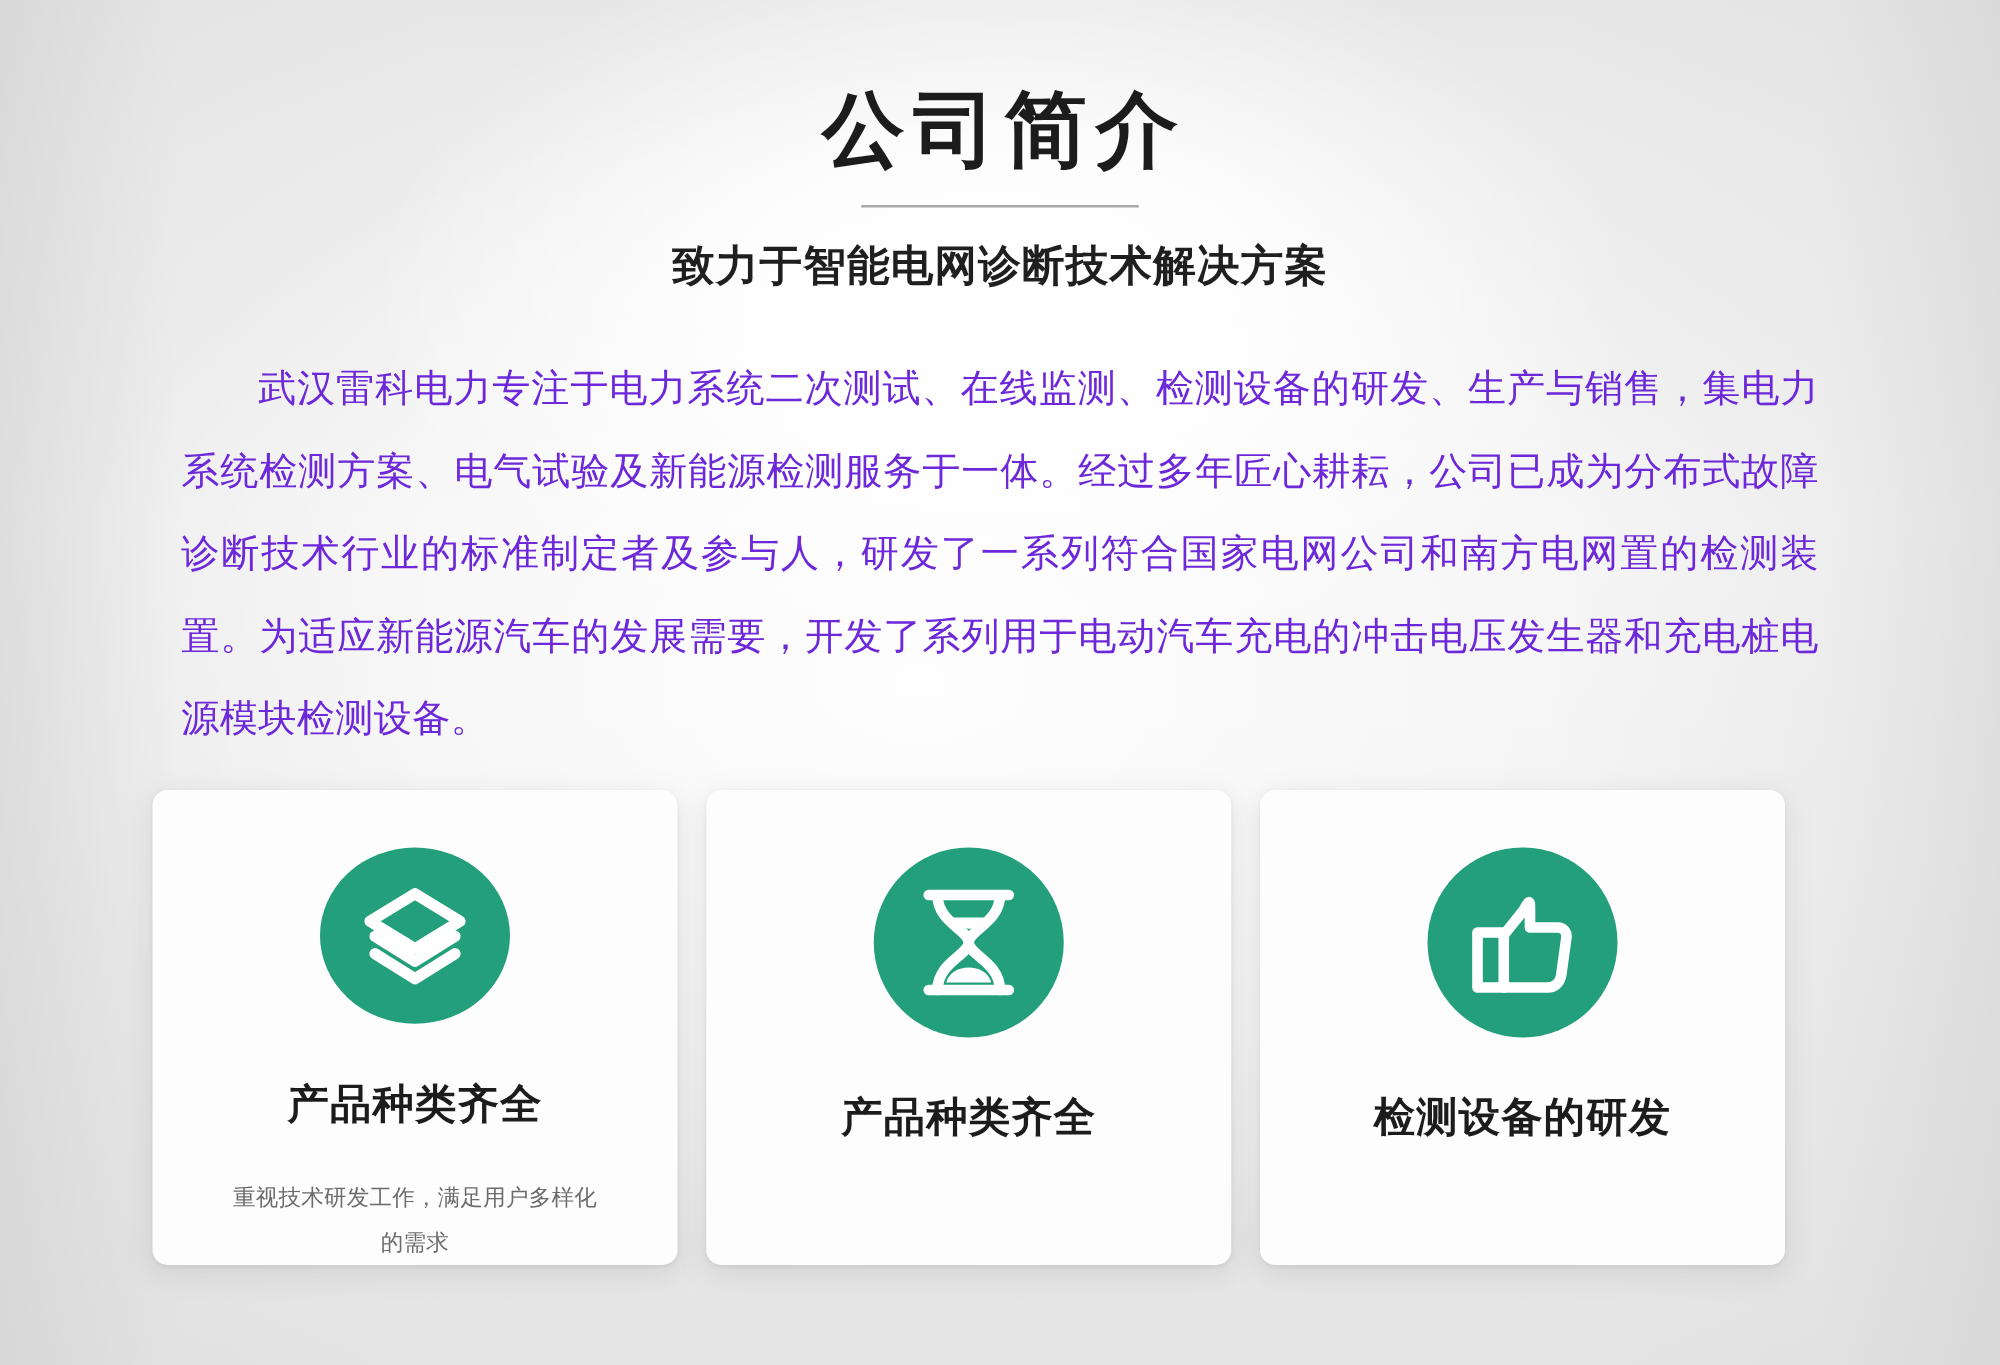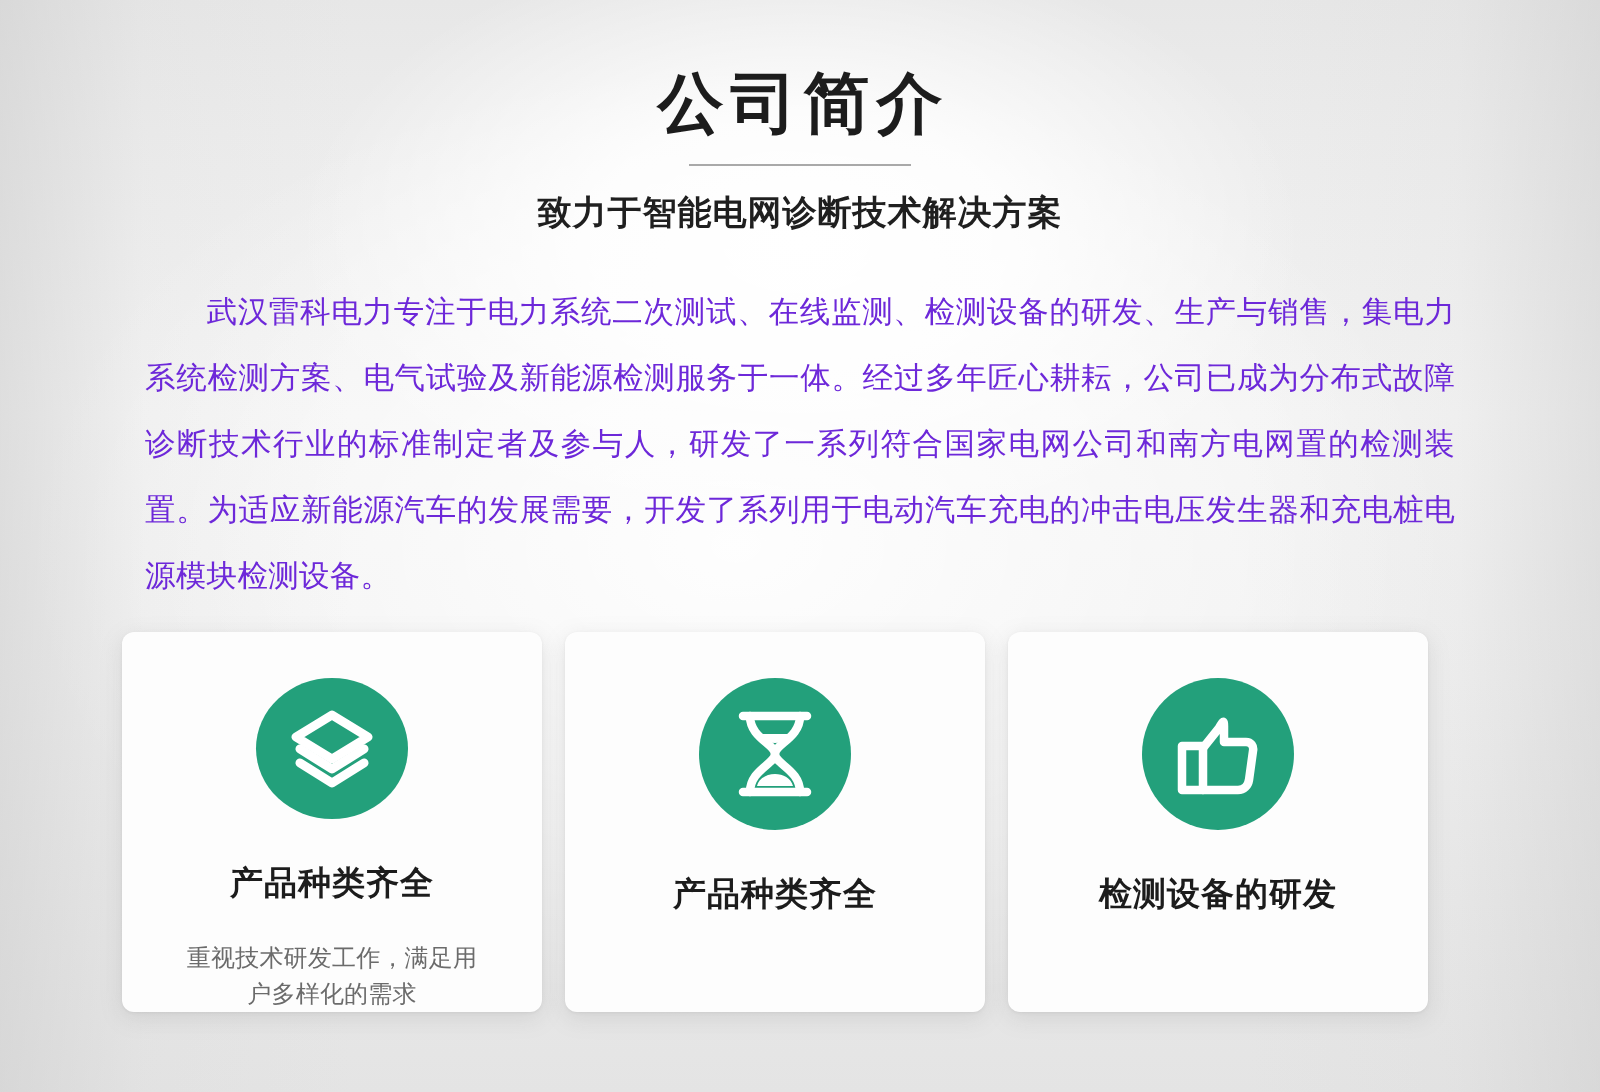"重视技术研发工作，满足用户多样化的需求" .card-desc { font-size: 24px -> 18px }
